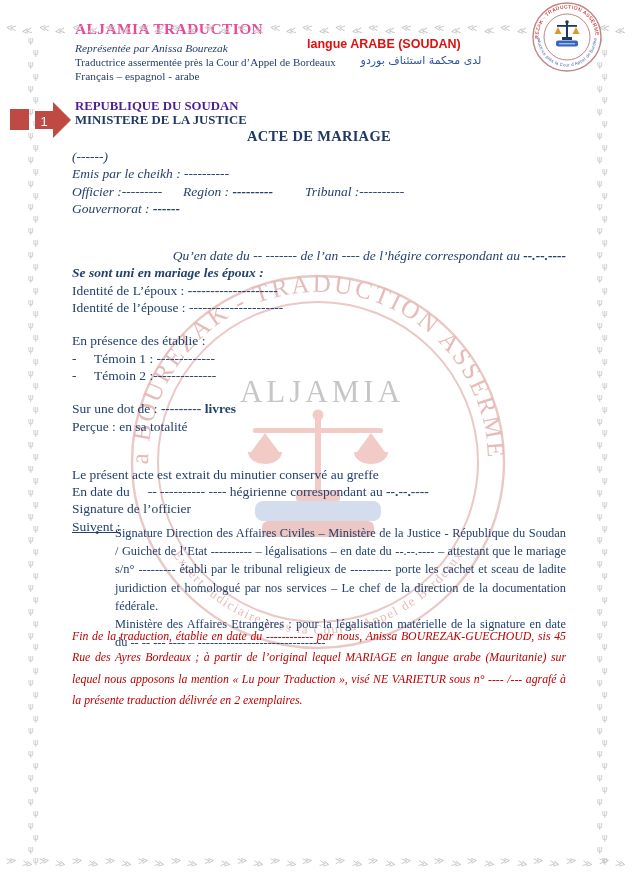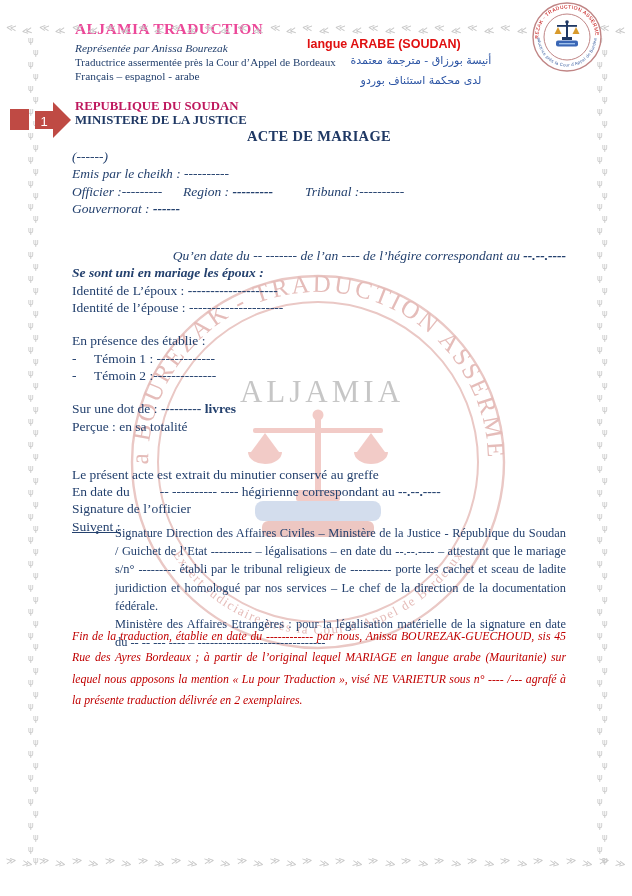"أنيسة بورزاق - مترجمة معتمدة" div { html: <div>أنيسة بورزاق - مترجمة معتمدة</div> -> none }
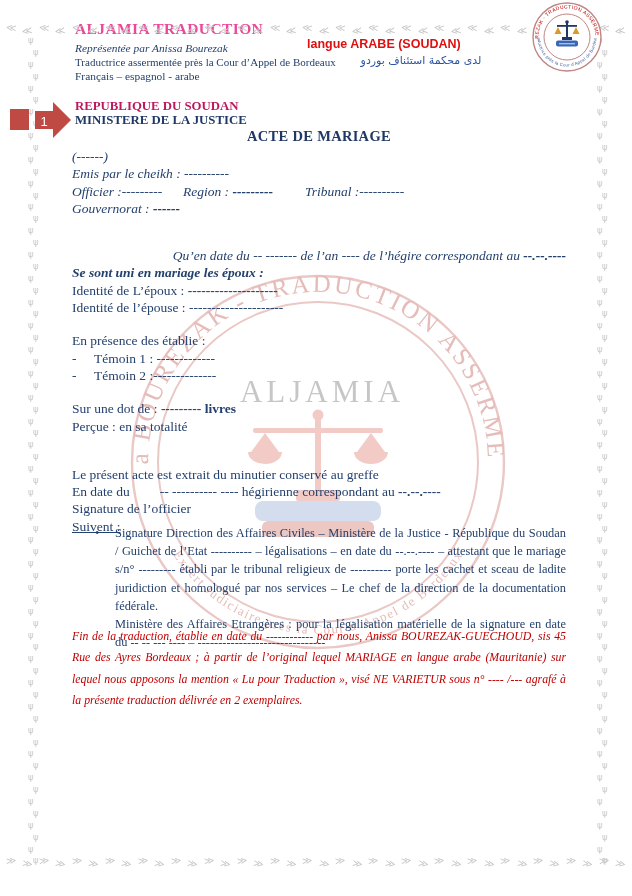"REPUBLIQUE DU SOUDAN" .country { color: #be185d -> #4c1d95 }
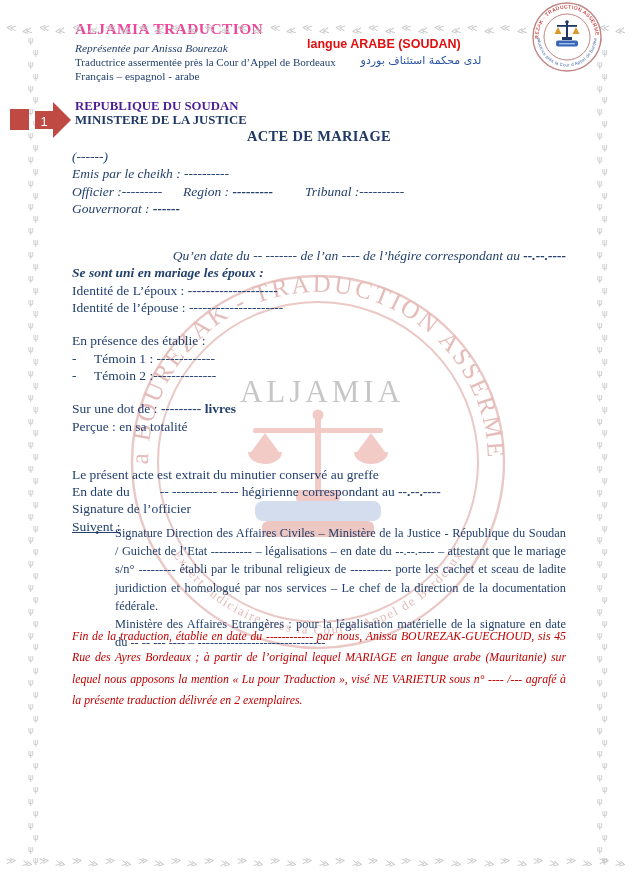"-- ---------- ---- hégirienne" span { margin-left: 30px -> 18px }
